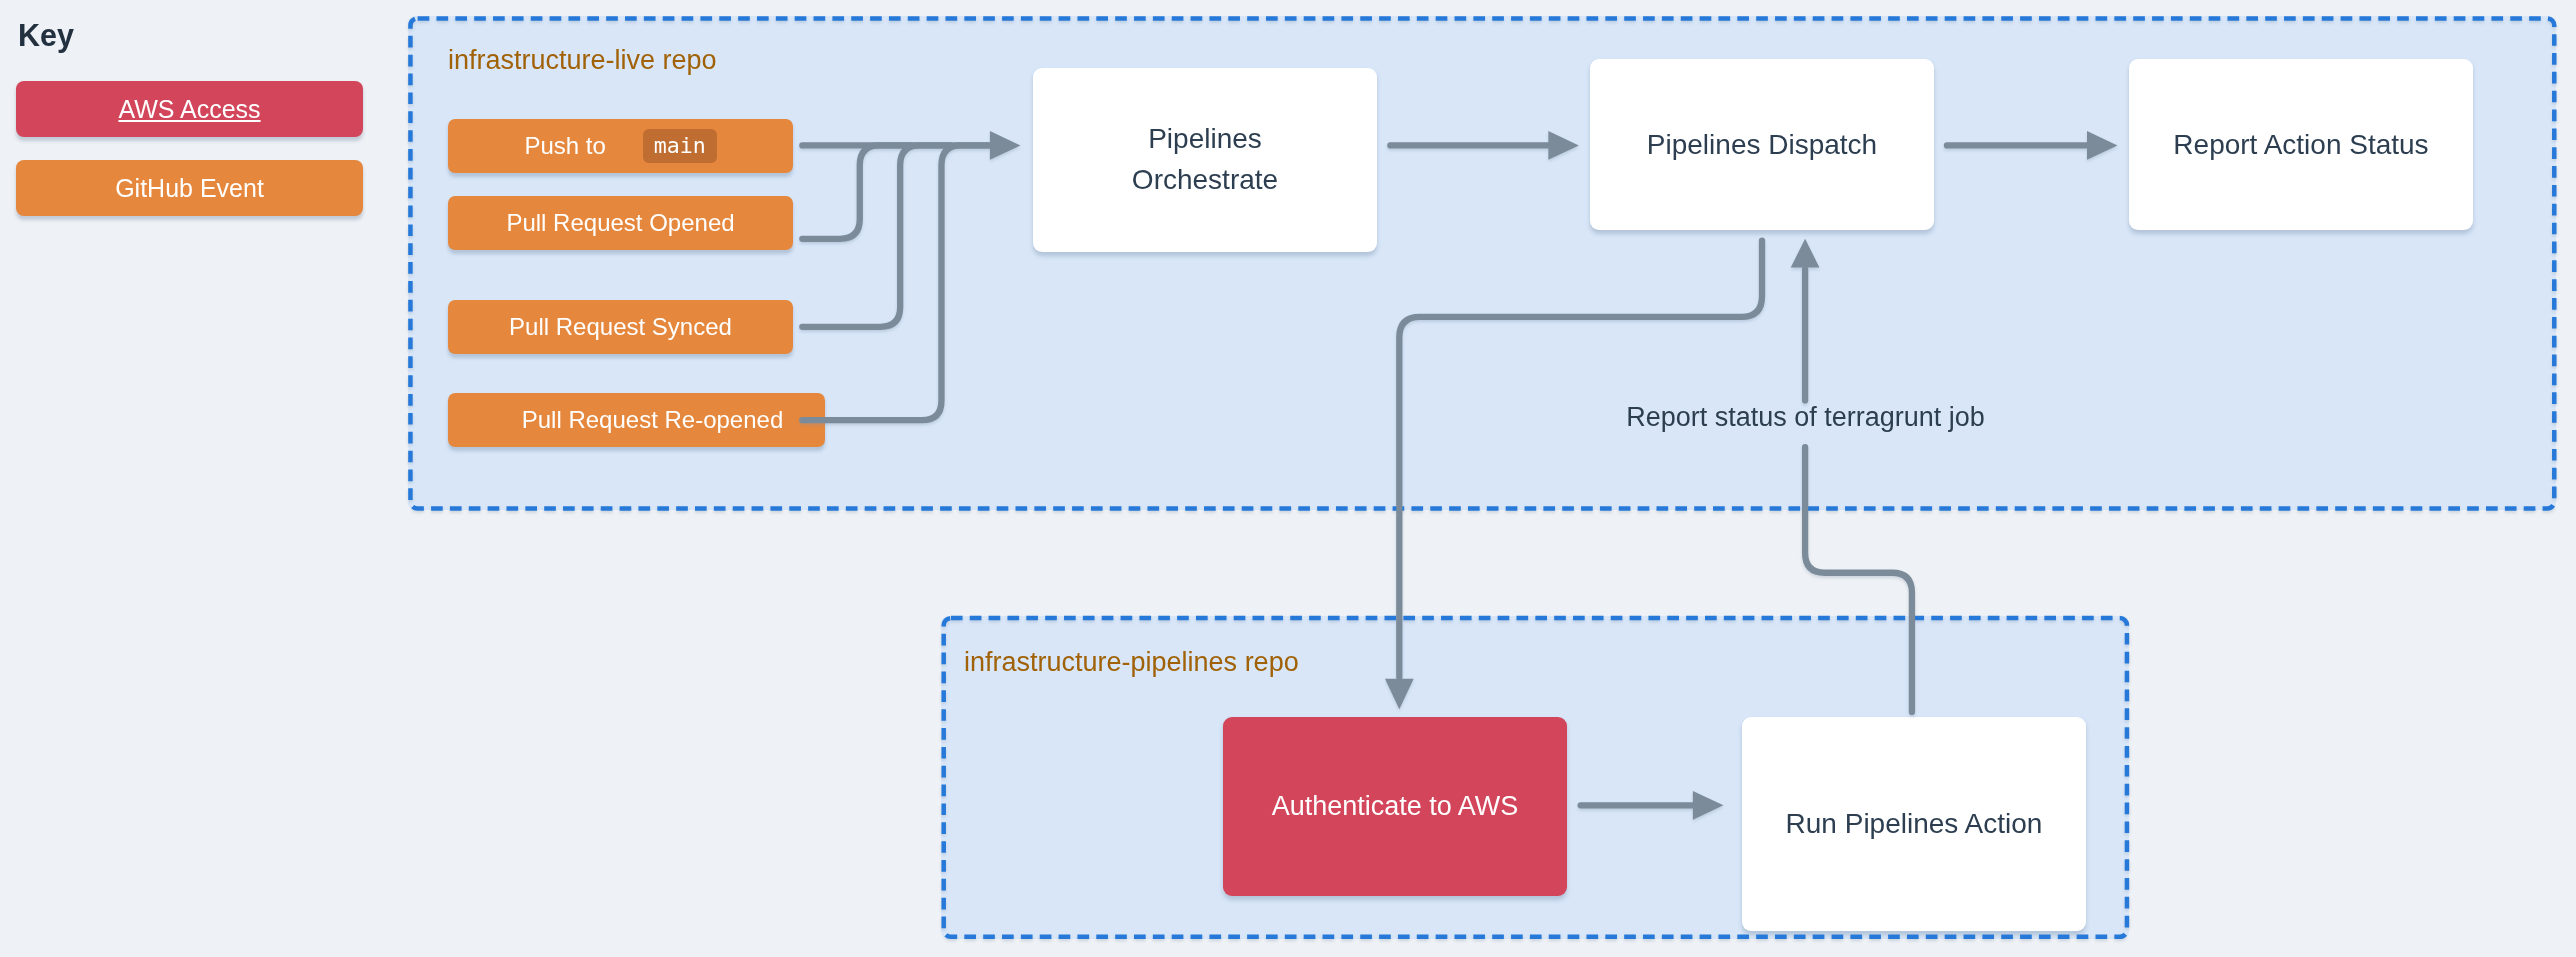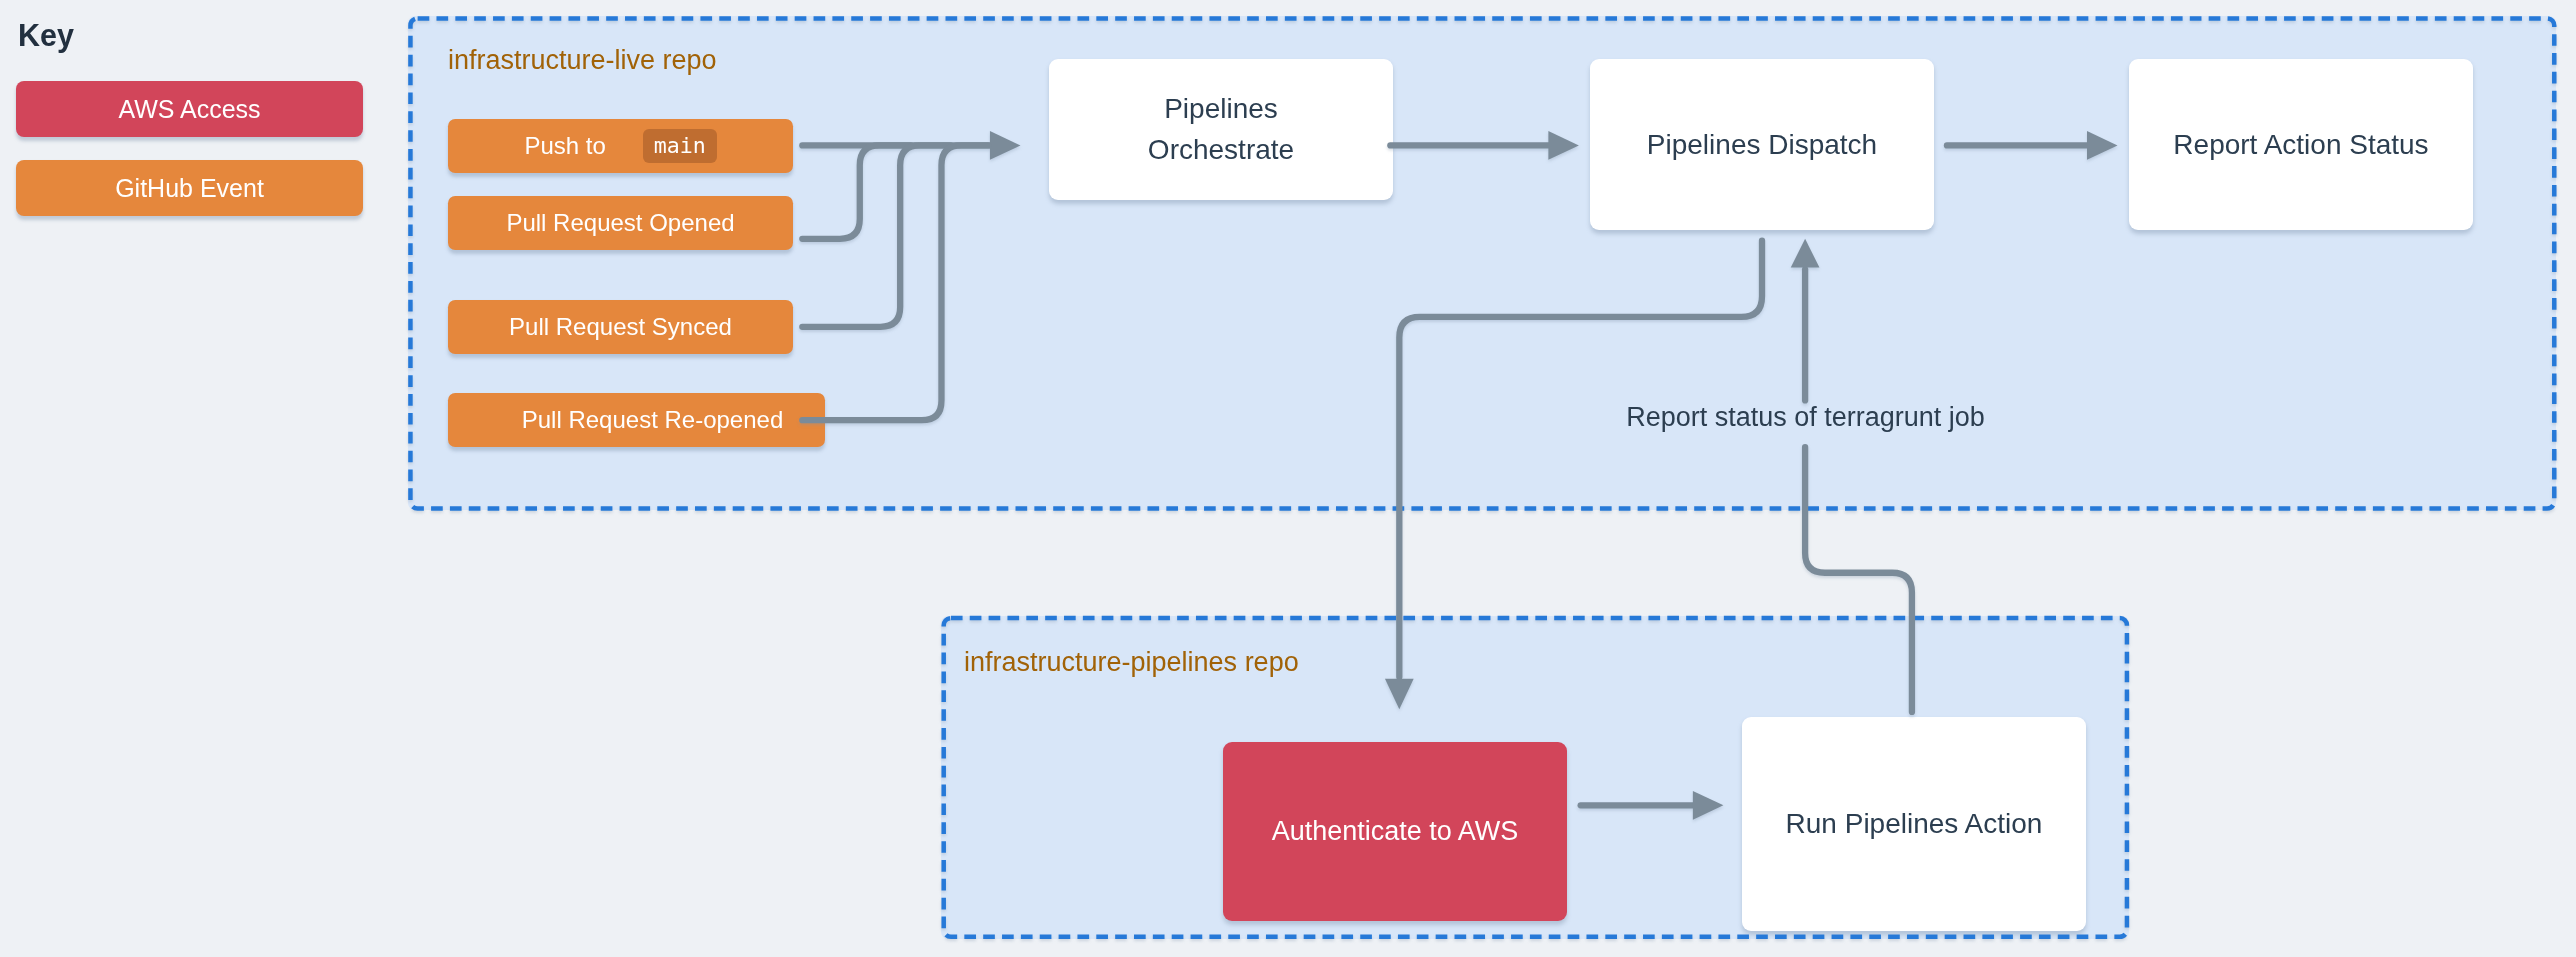"AWS Access" .legend-btn.aws { text-decoration: none -> underline }
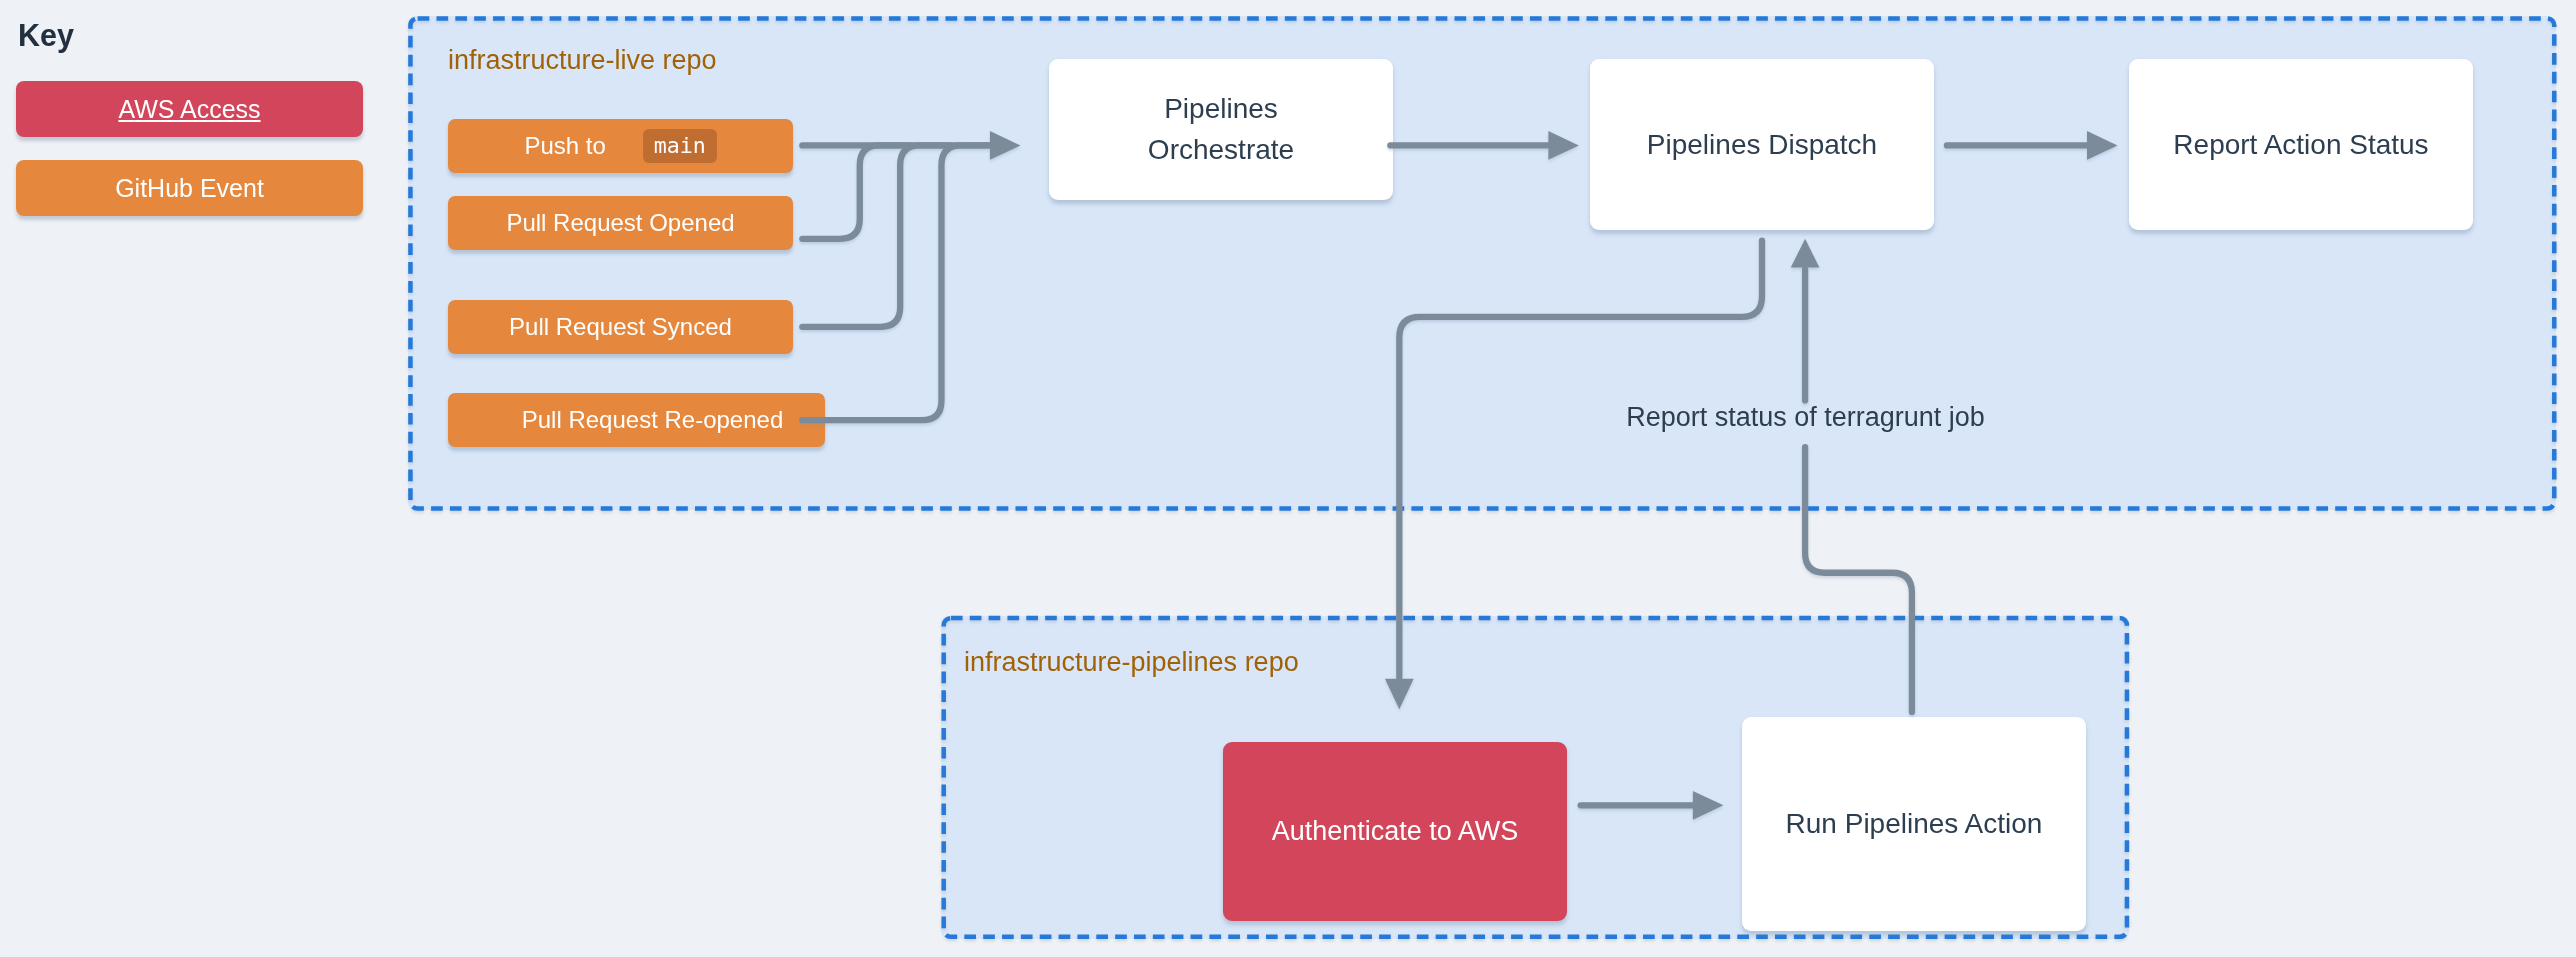"Pipelines" .node.orchestrate { height: 141px -> 184px; margin-left: 16px -> none; top: 59px -> 68px }
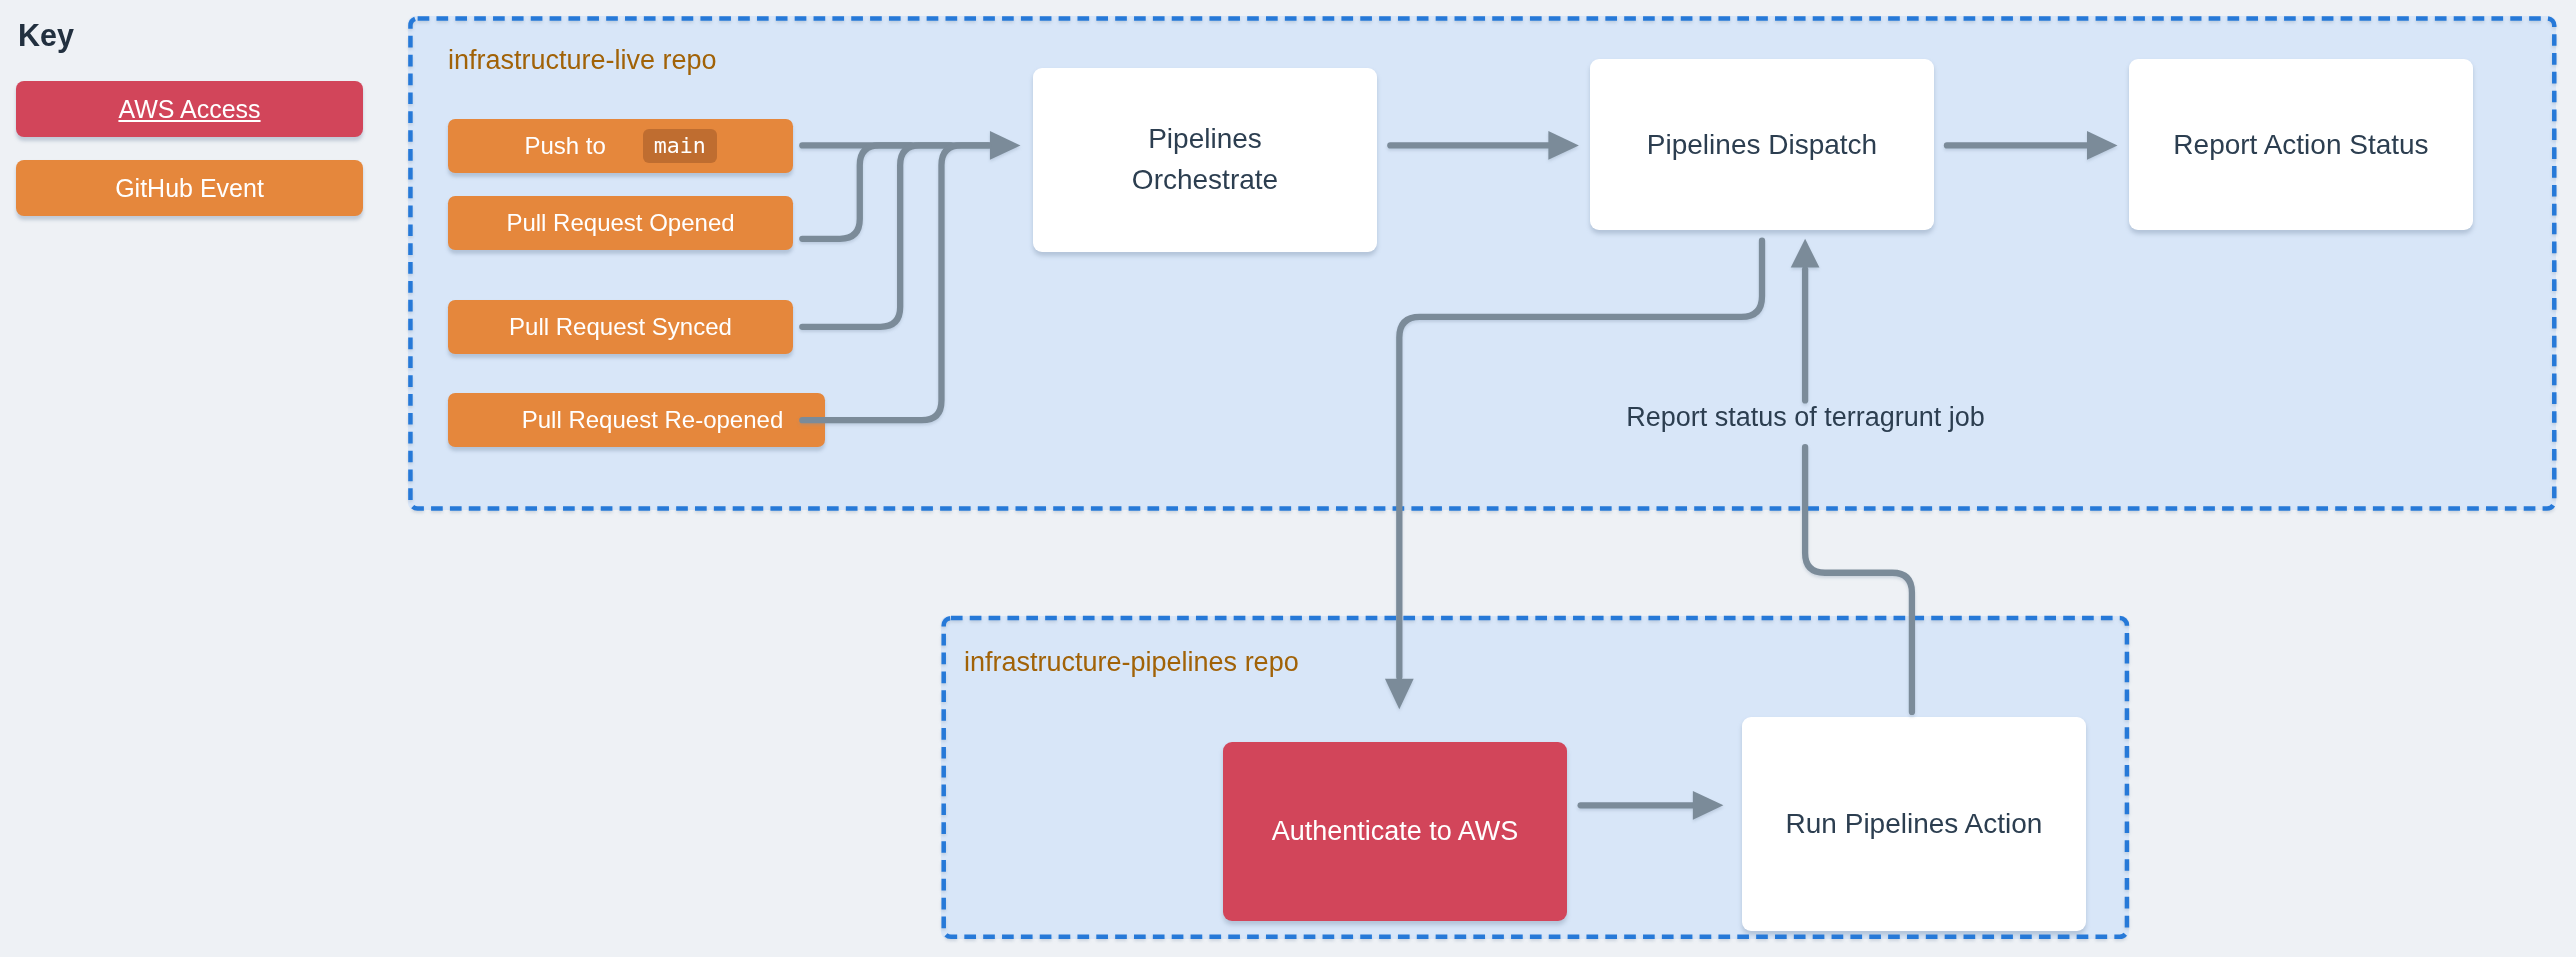"Authenticate to AWS" .node.auth { margin-top: 25px -> none }
